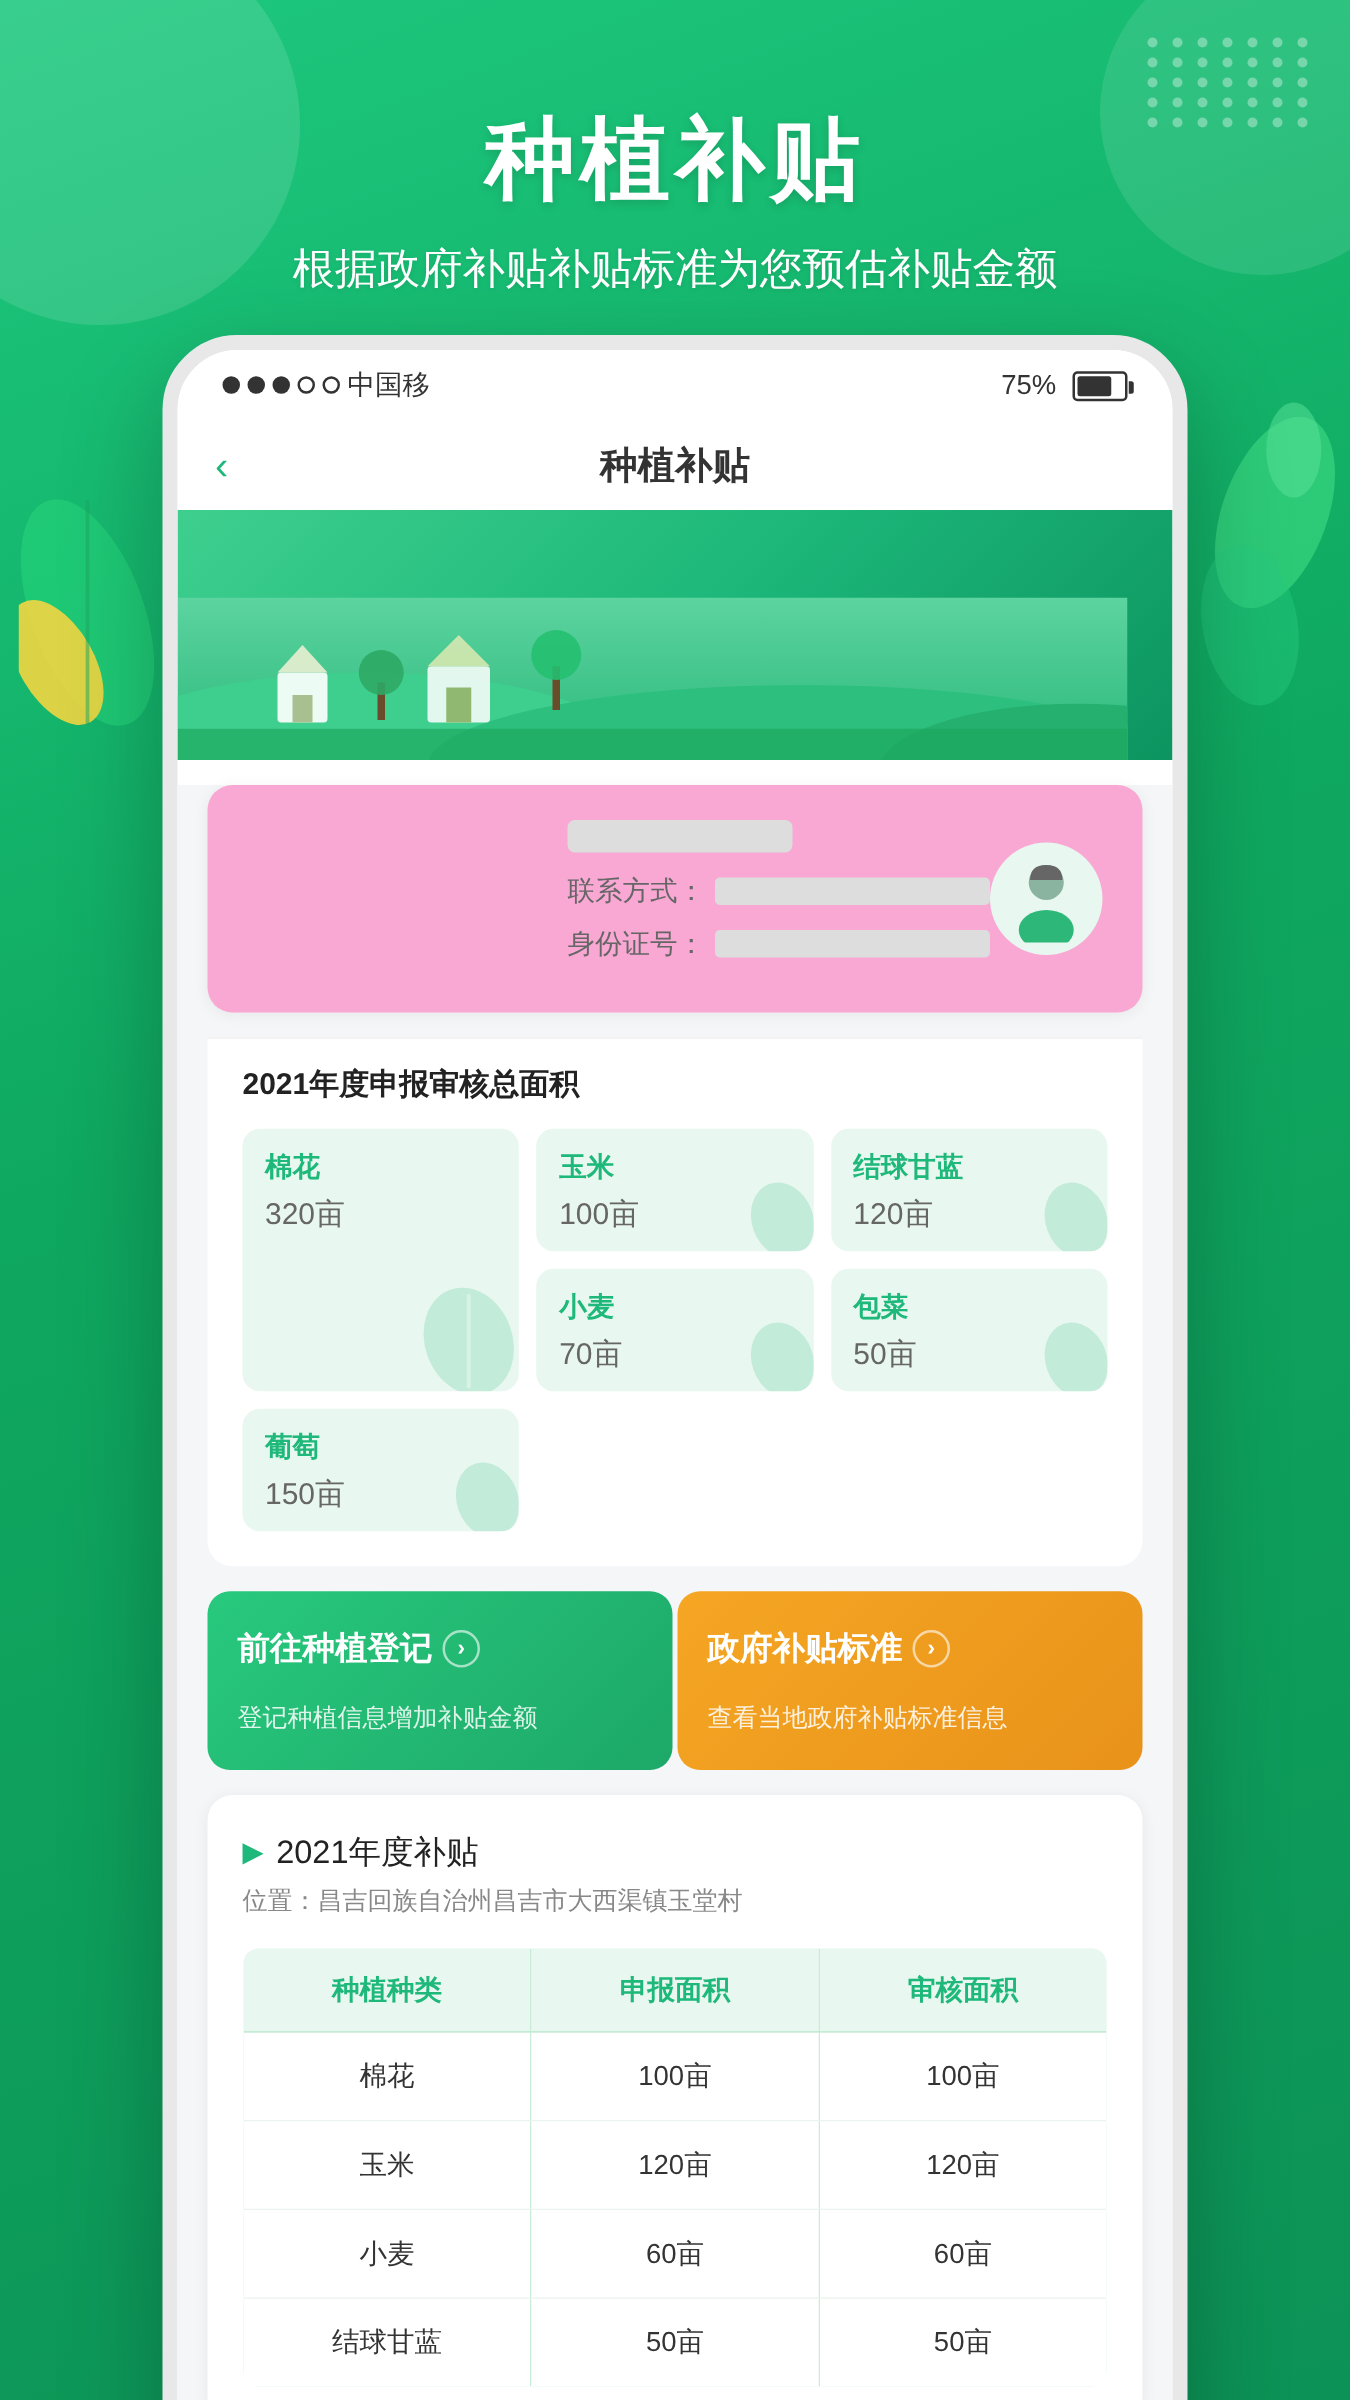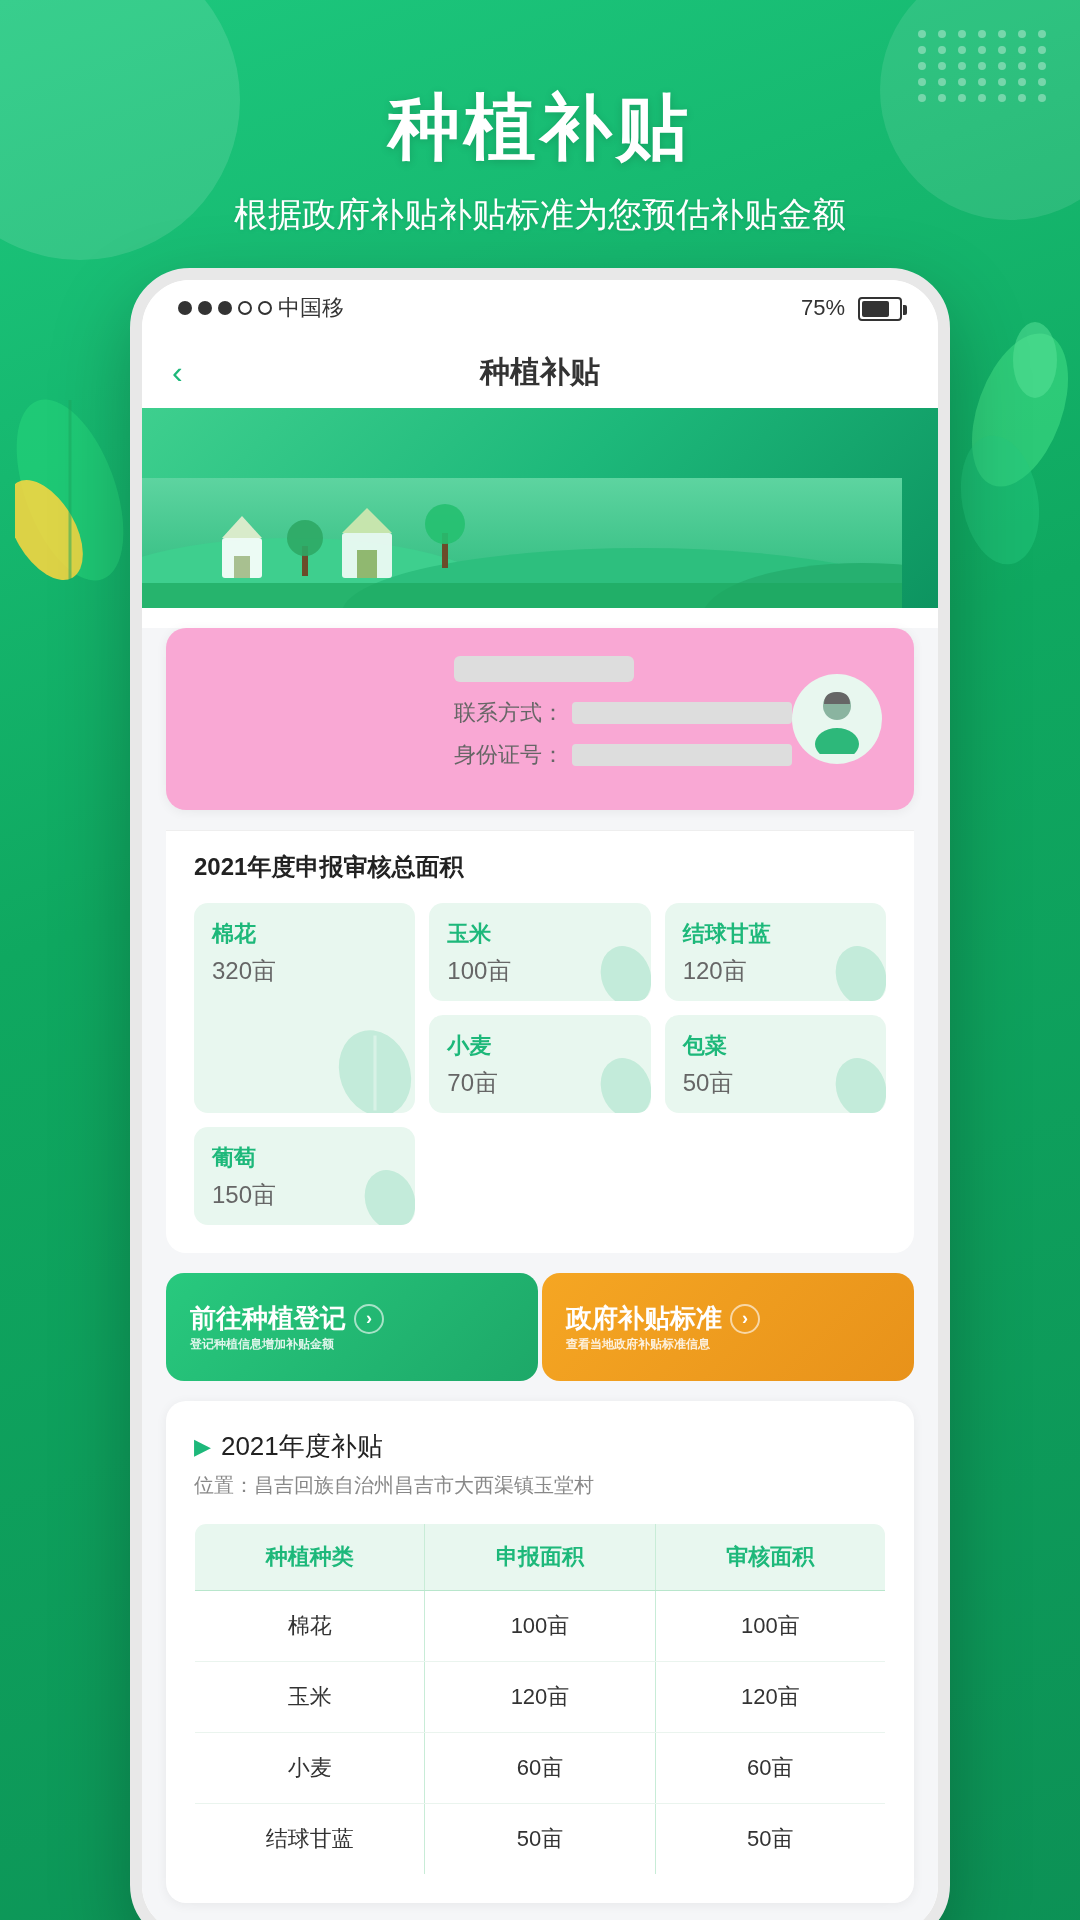"登记种植信息增加补贴金额" .action-btn .btn-sub { font-size: 12px -> 20px; font-weight: bold -> none; margin-top: 0 -> 25px }
